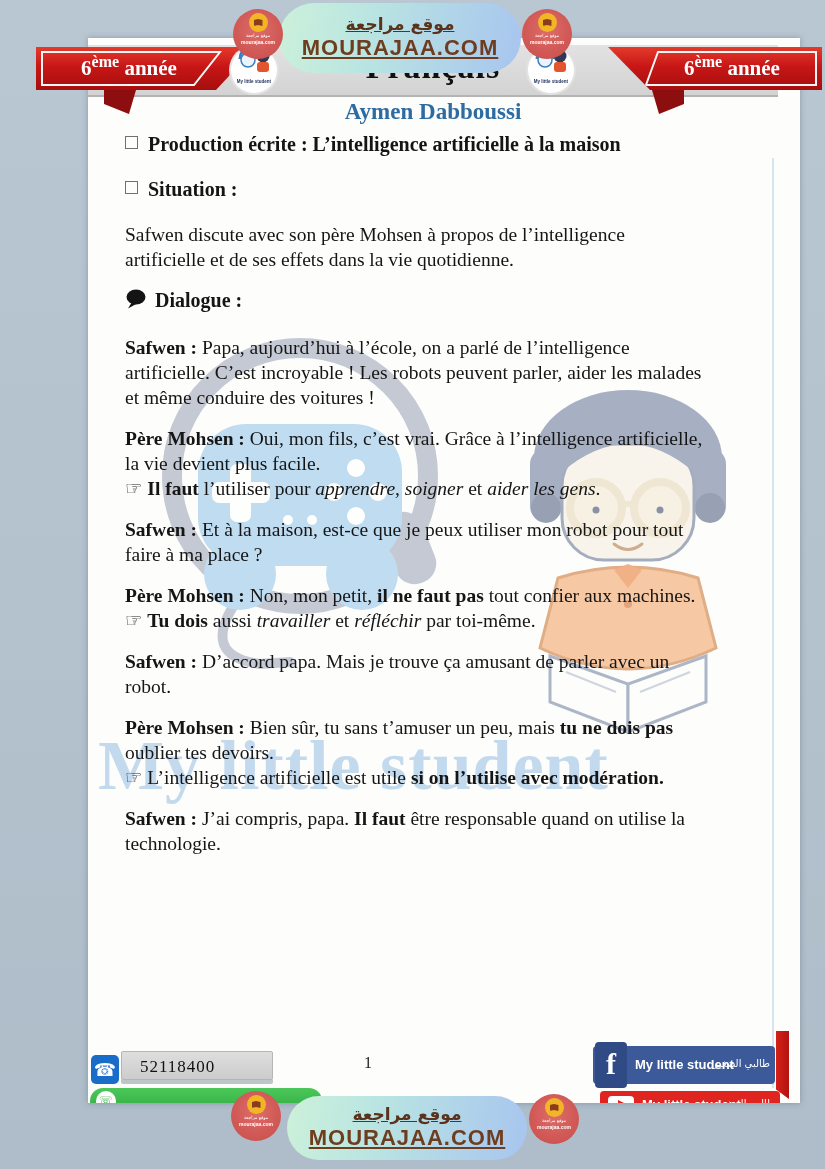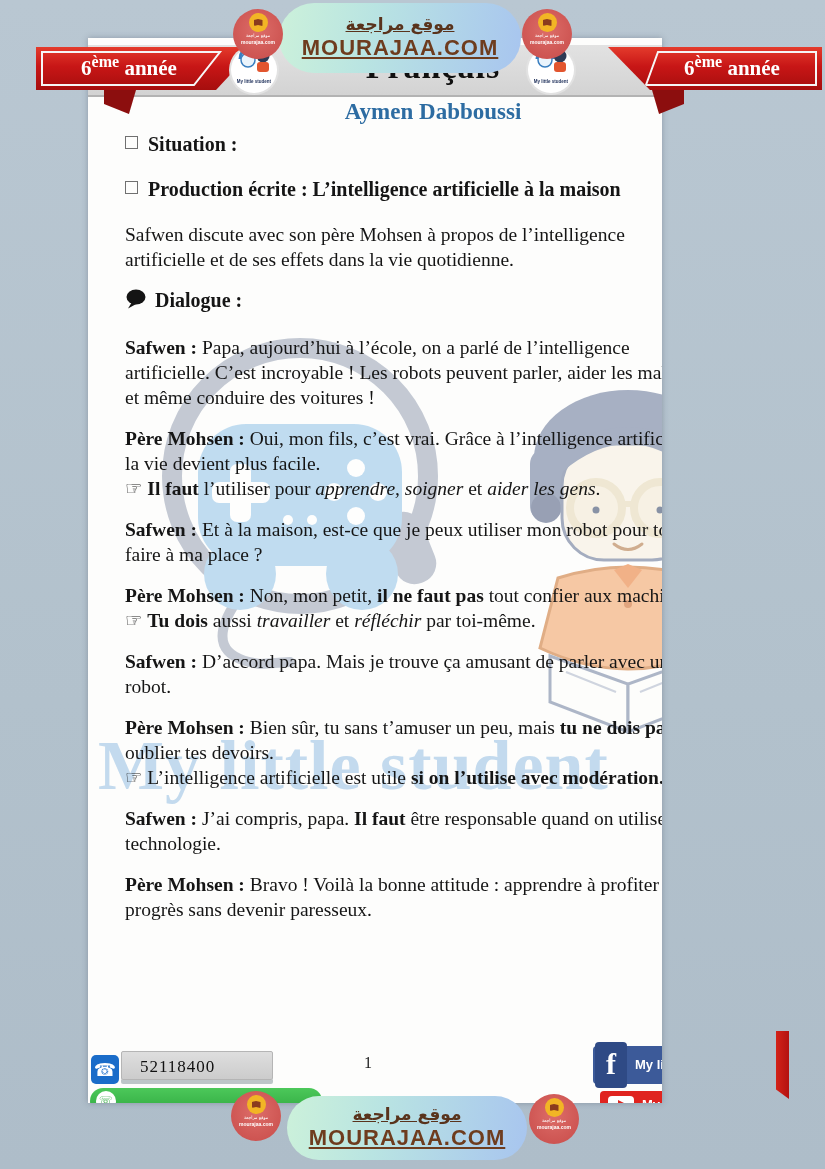"Aymen Dabboussi" .page { padding-left: none -> 43px; width: 574px -> 669px }
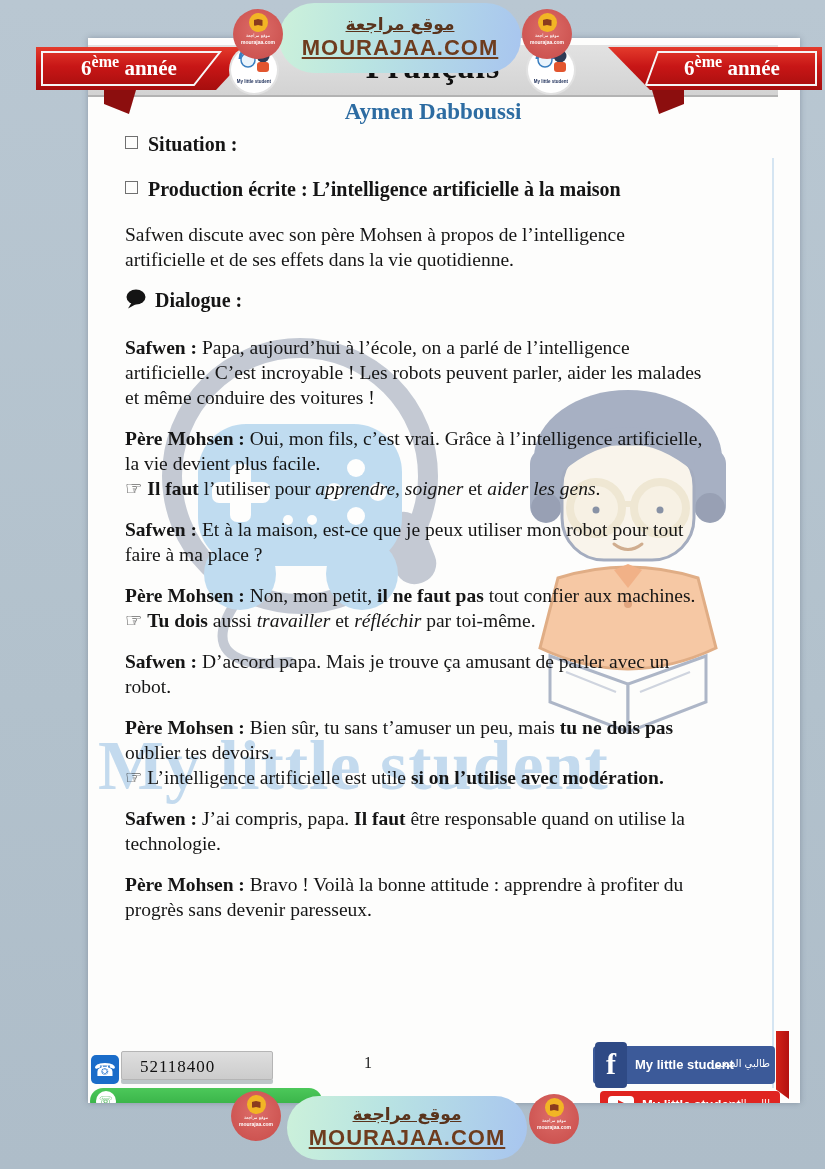"Situation :" div.hline { order: before "Production écrite : L’intelligence" -> after "Production écrite : L’intelligence" }
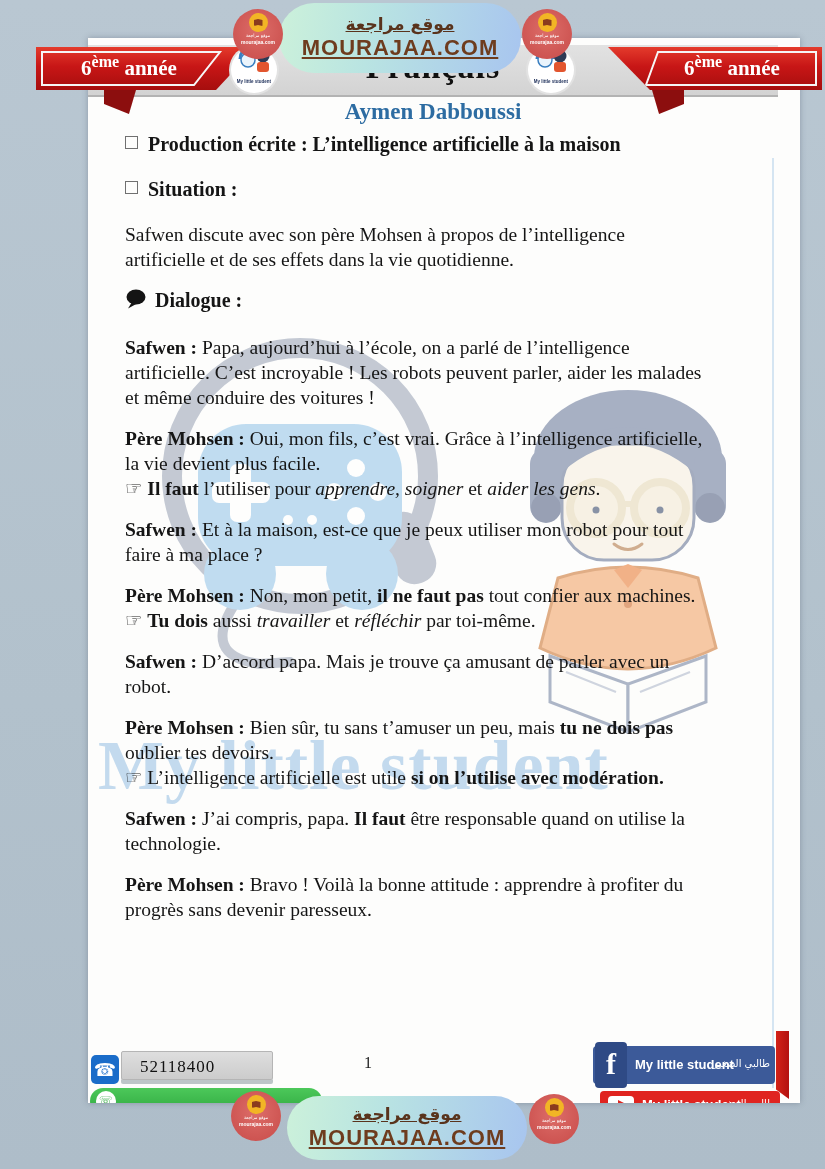"Père Mohsen : Bravo !" p { html: <p><span>Père Mohsen : </span><span>Bravo ! Voilà la bonne attitude : apprendre à profiter du progrès sans devenir paresseux.</span></p> -> none }
